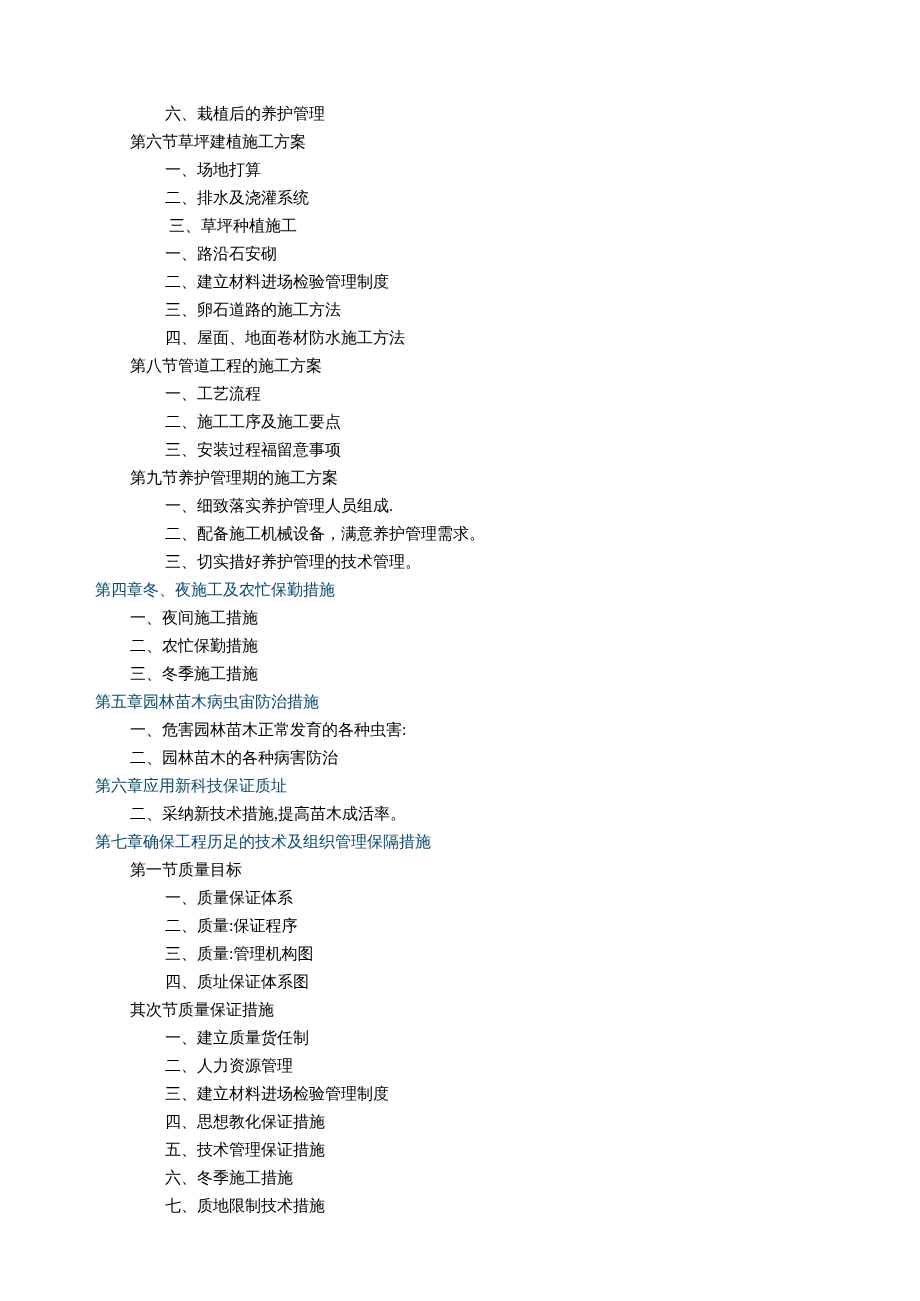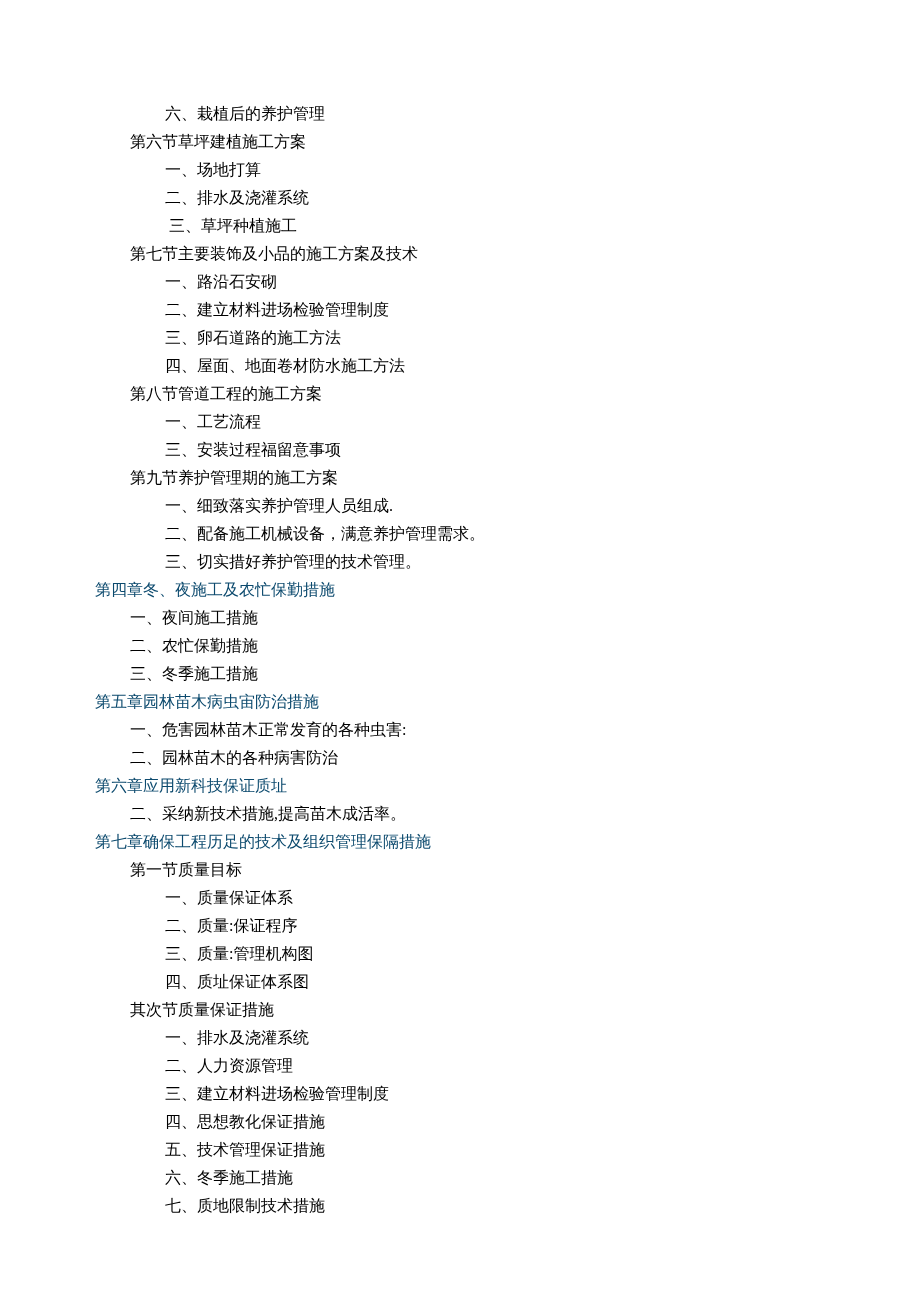"第七节主要装饰及小品的施工方案及技术" div.line { html: <div>第七节主要装饰及小品的施工方案及技术</div> -> none }
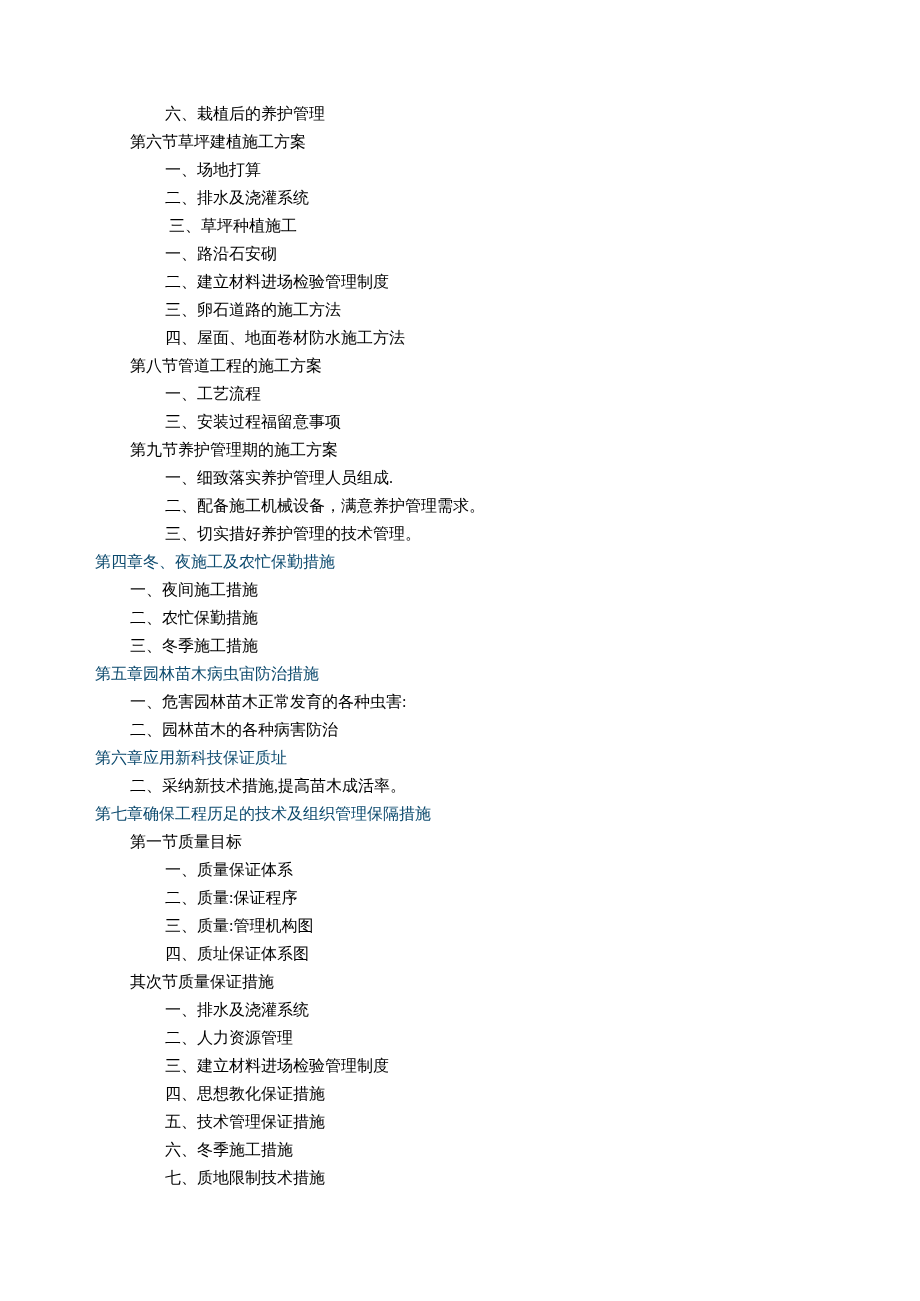"二、施工工序及施工要点" div.line { html: none -> <div>二、施工工序及施工要点</div> }
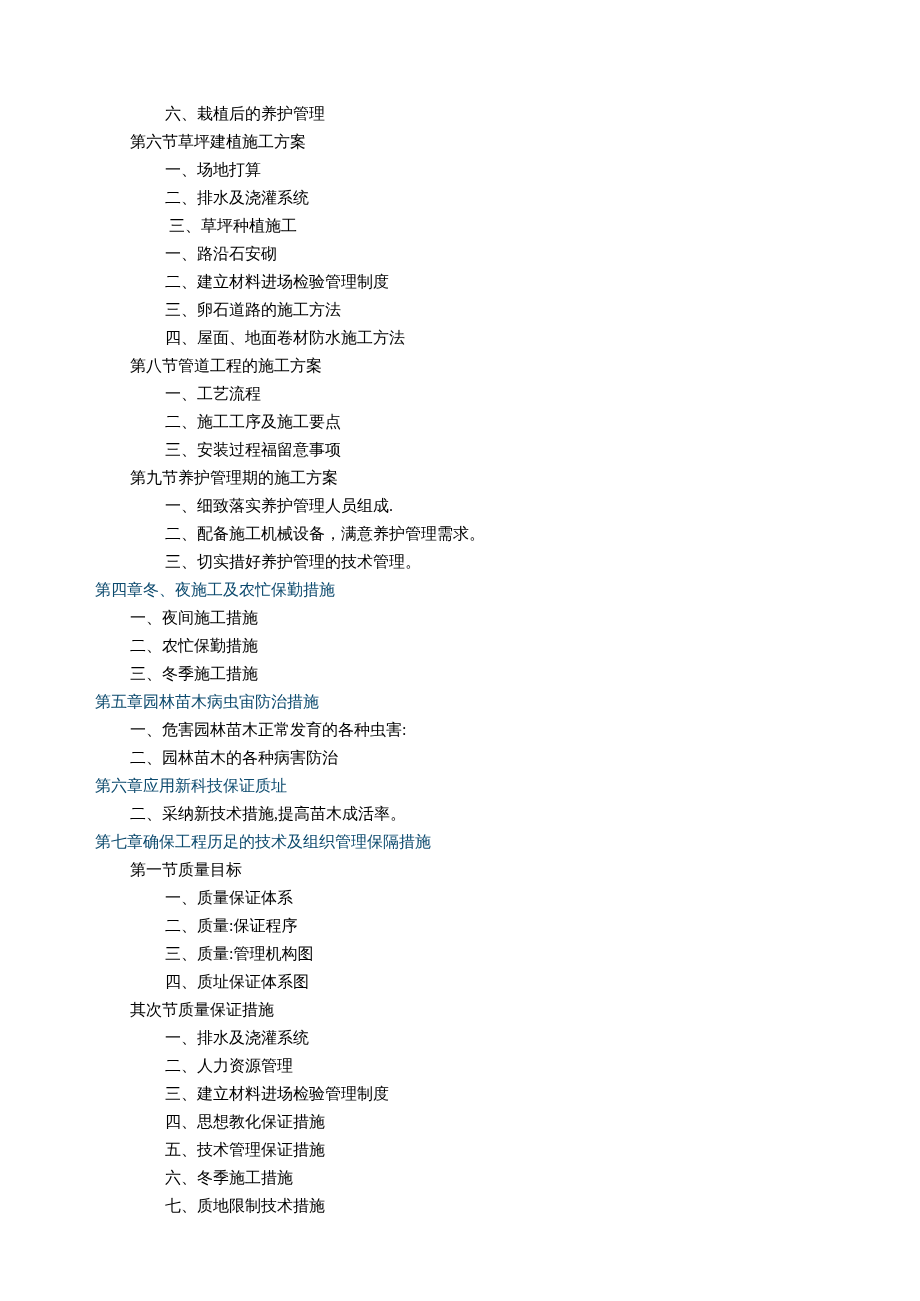"一、排水及浇灌系统" div.line { text: 排水及浇灌系统 -> 建立质量货任制 }
